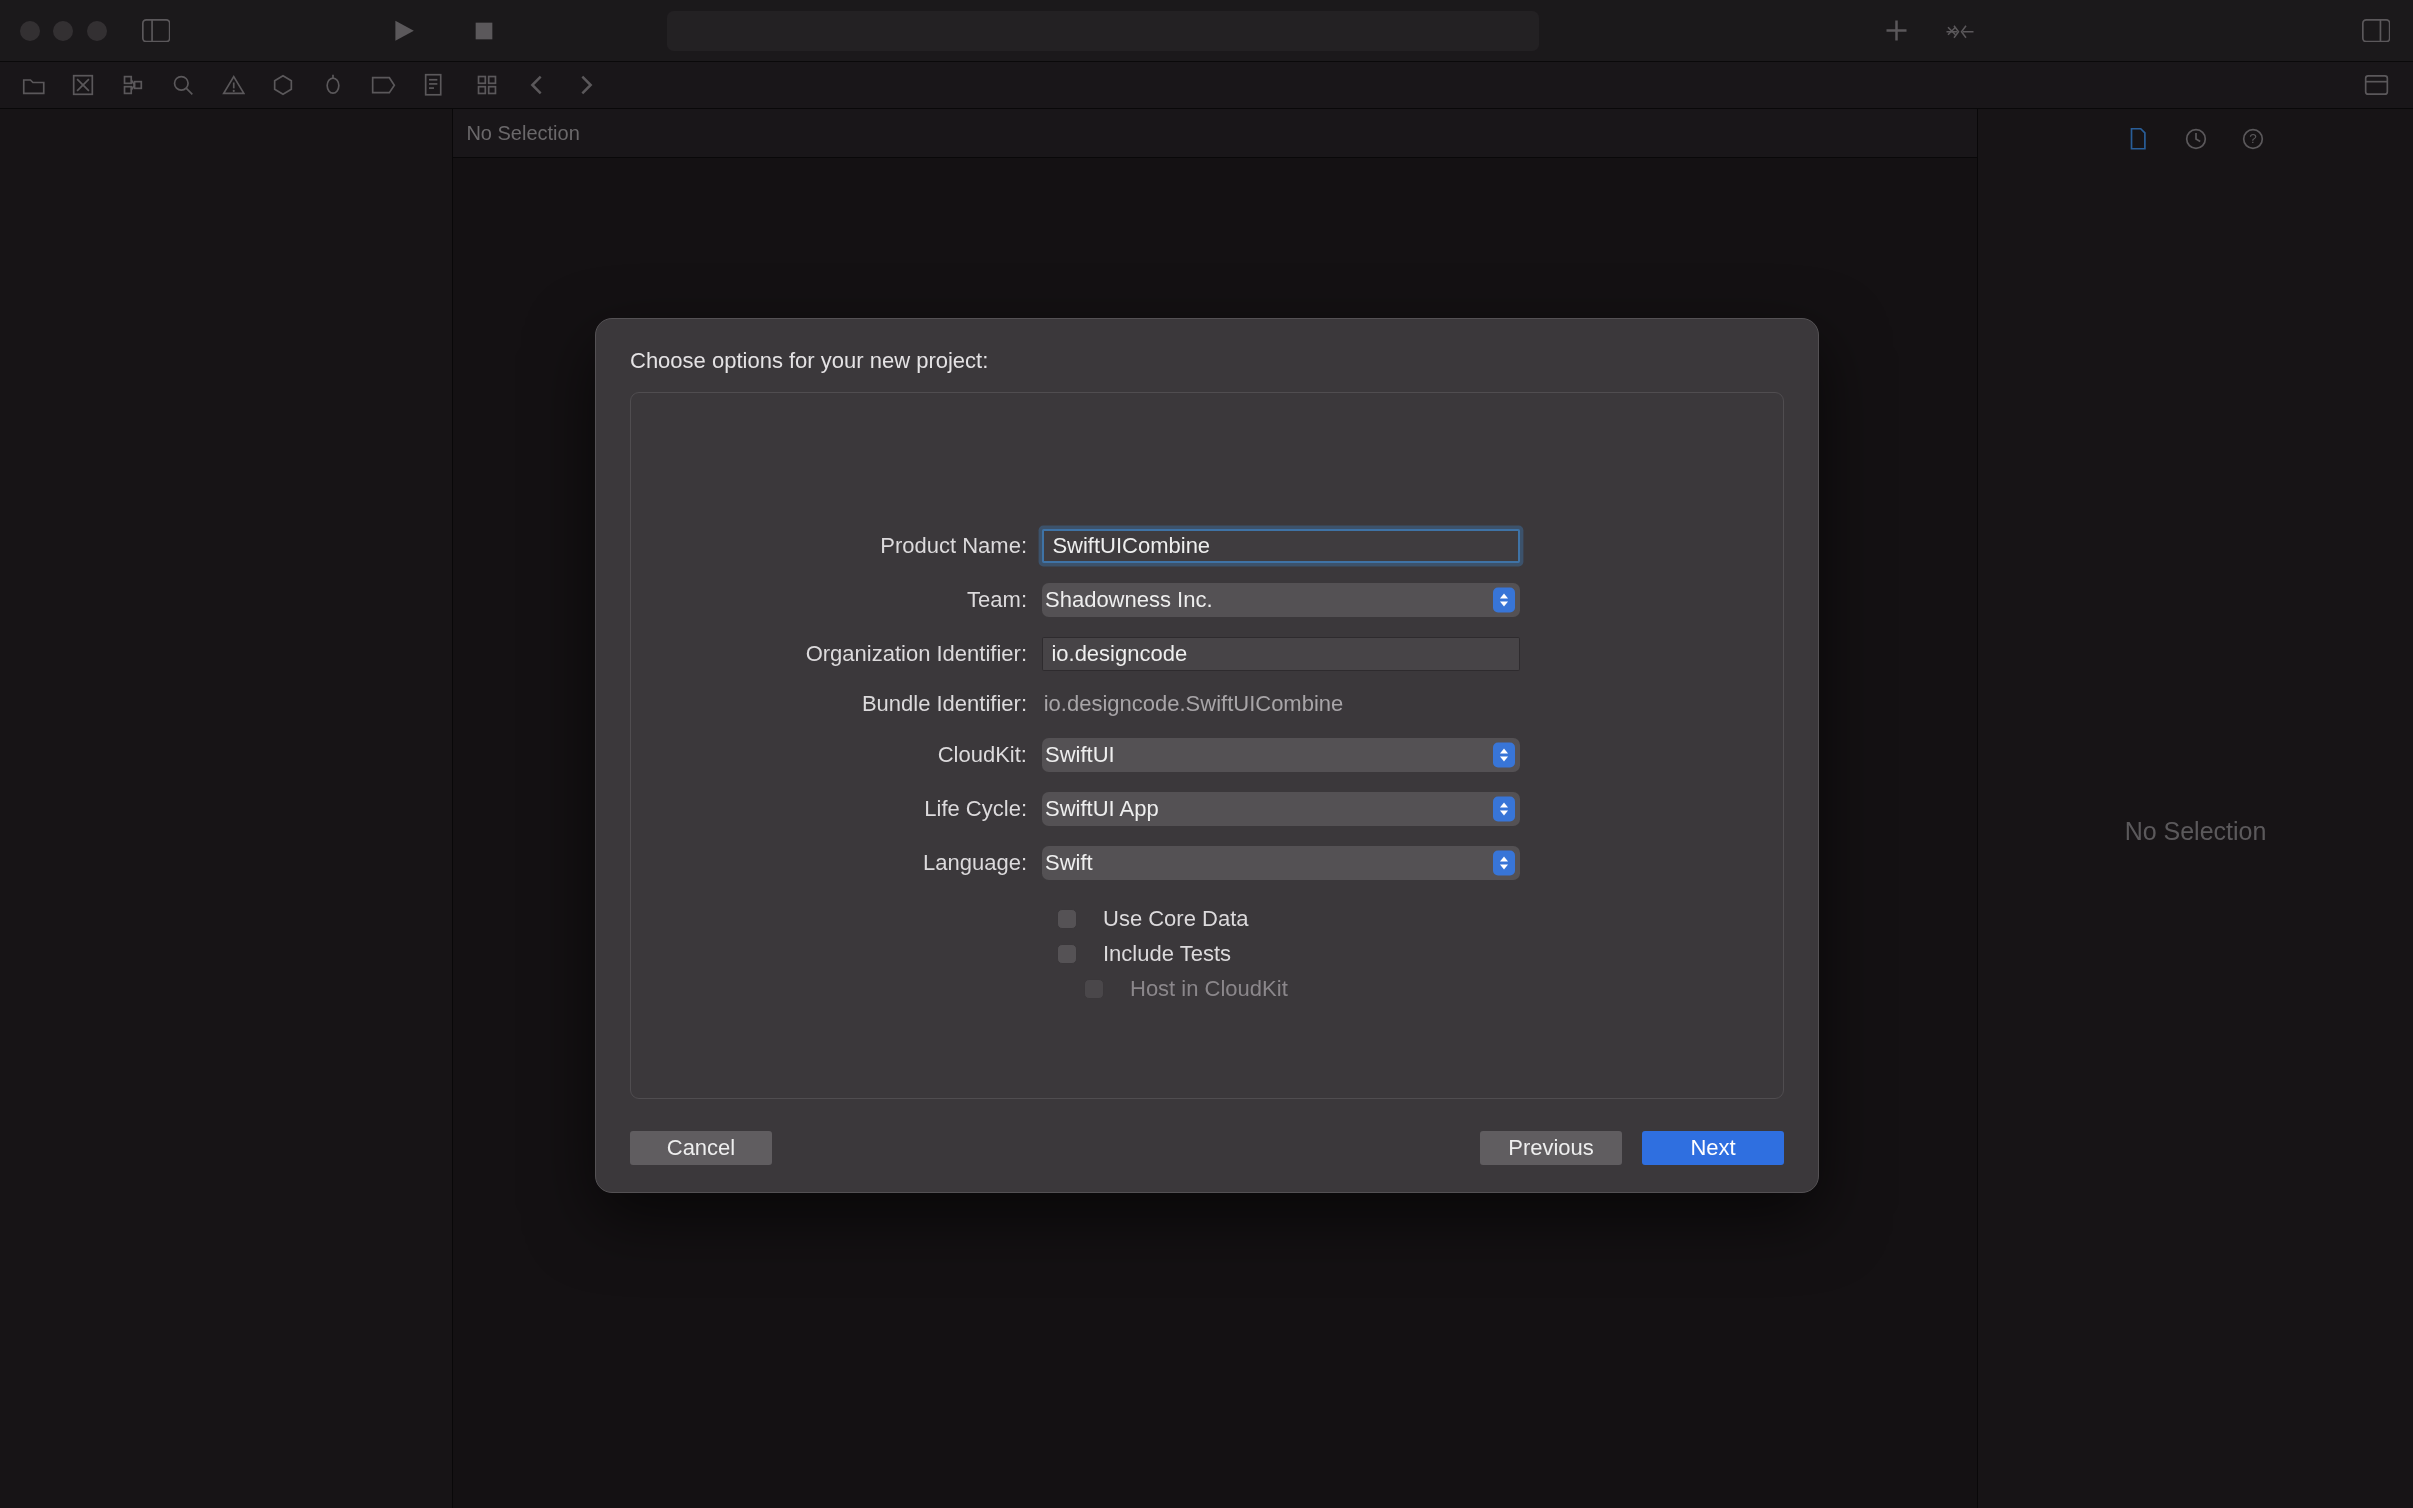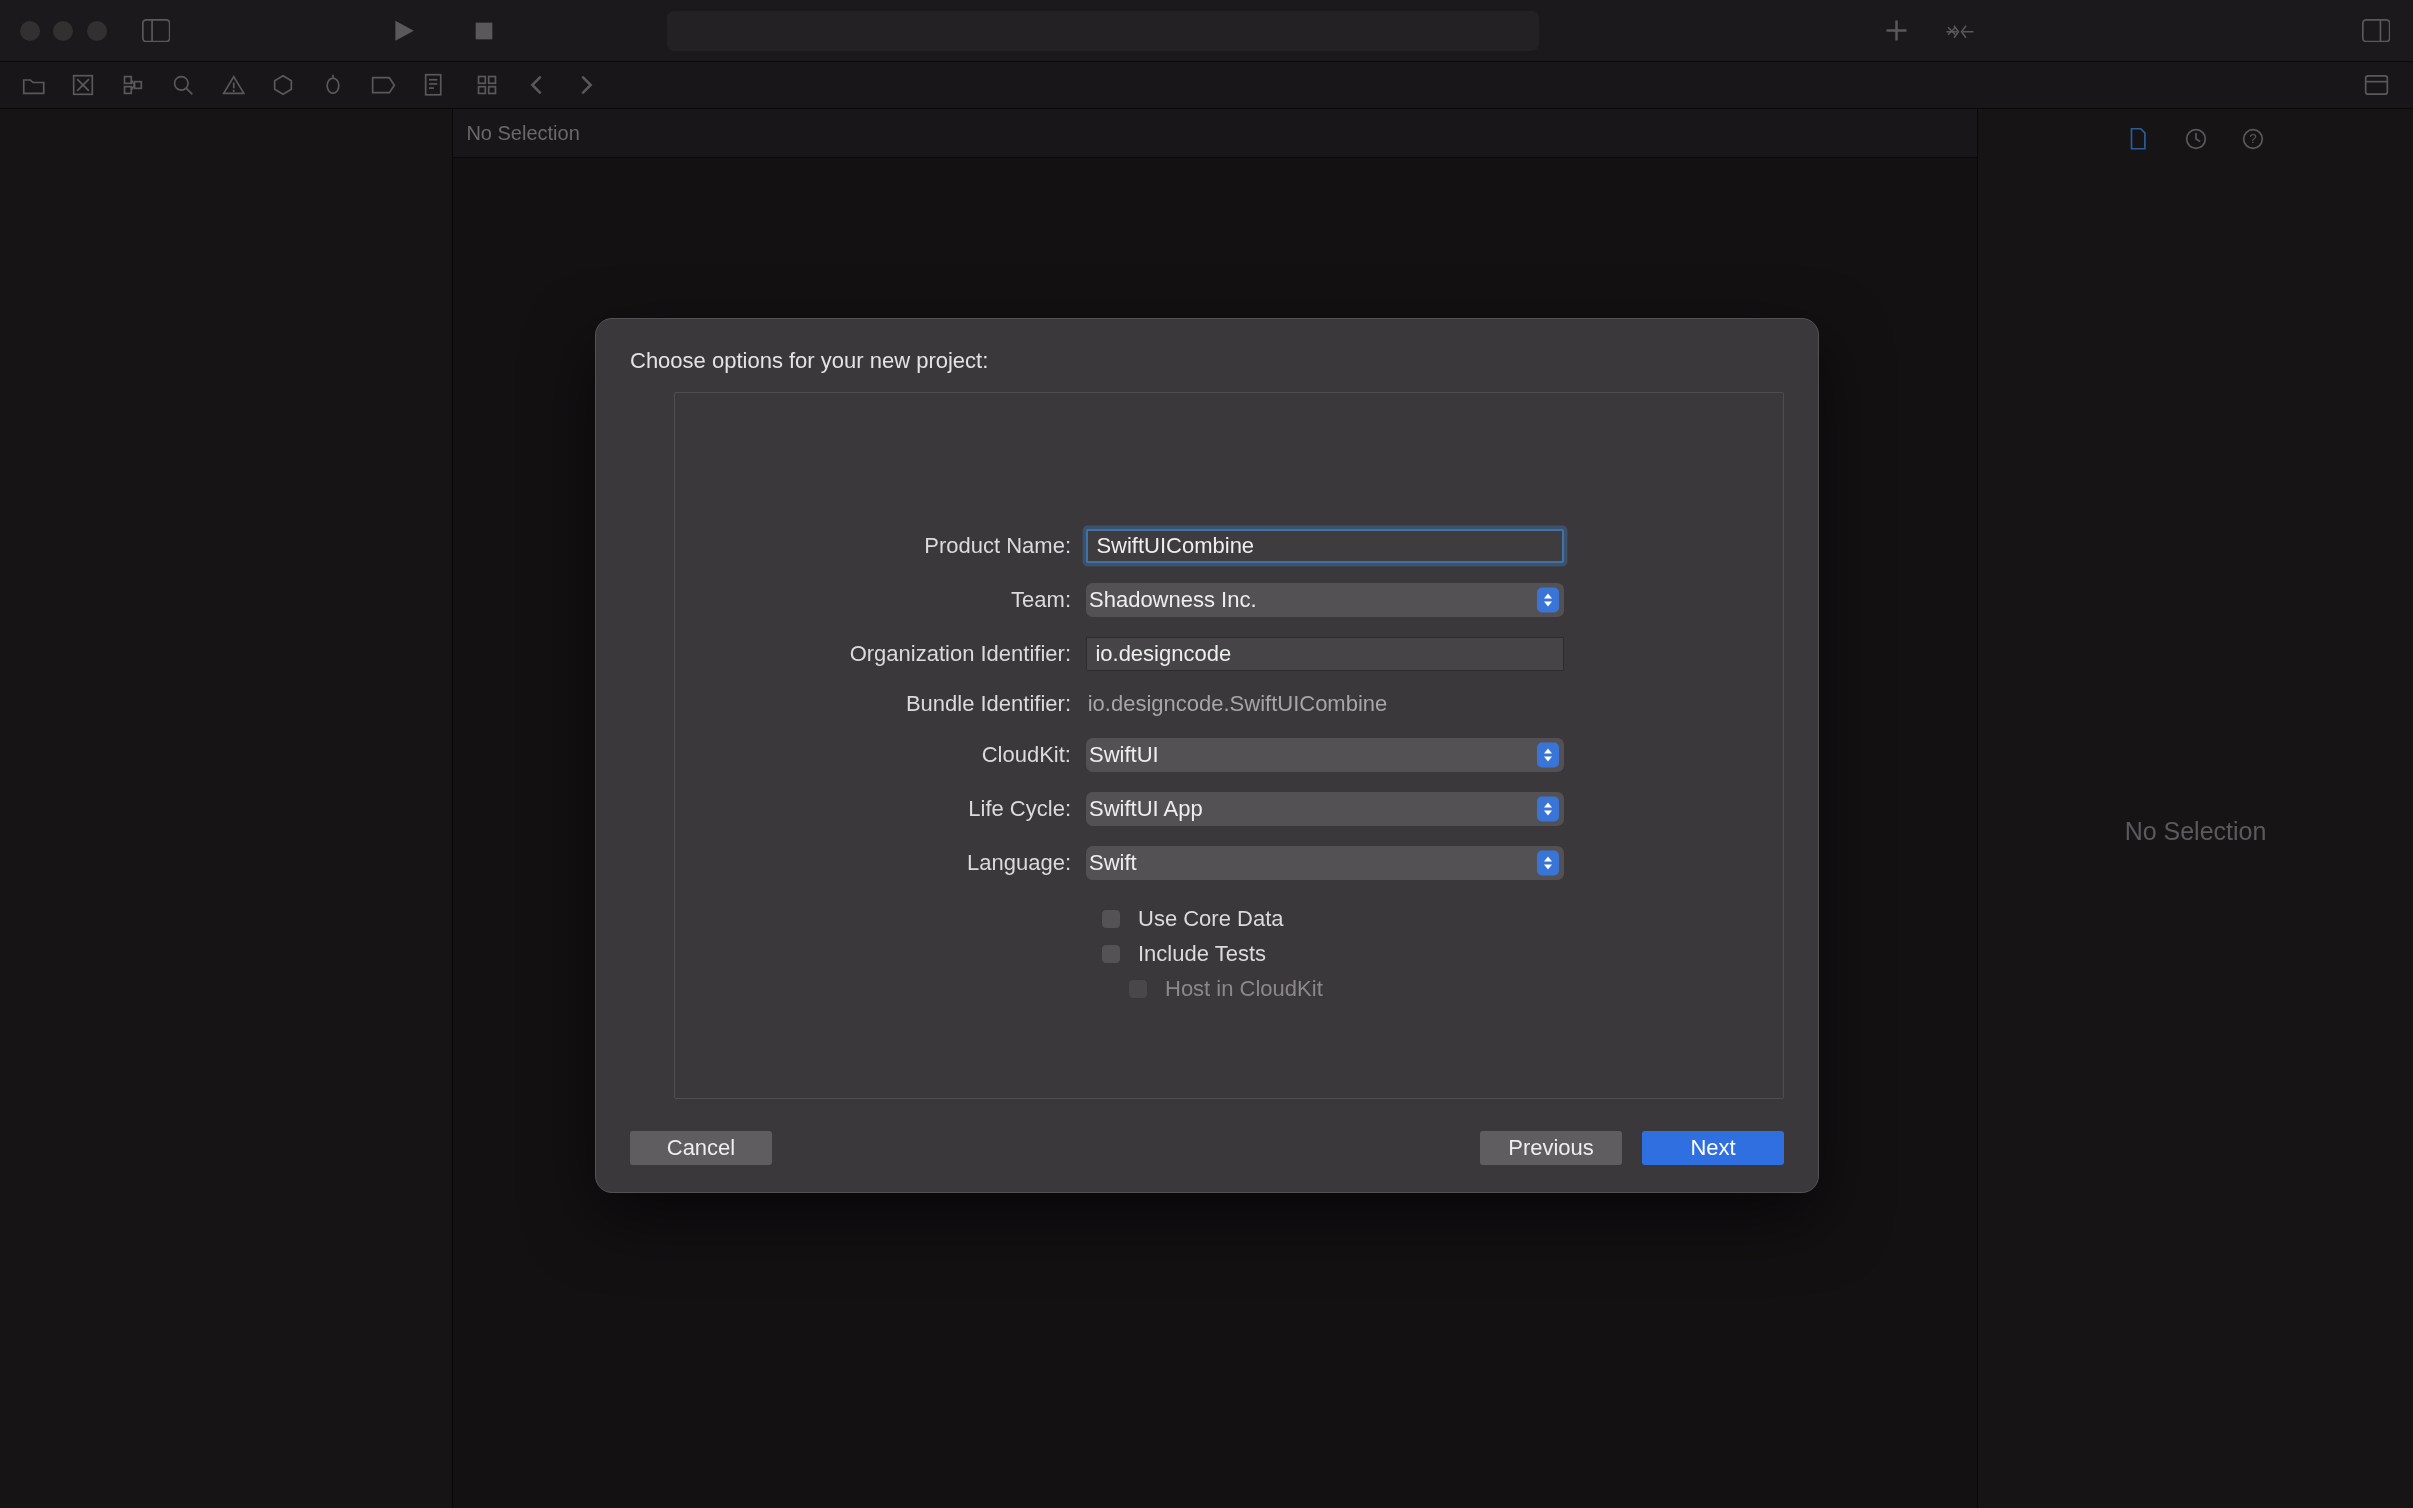"Product Name:" .form-area { border-radius: 2px -> 9px; margin-left: 44px -> none }
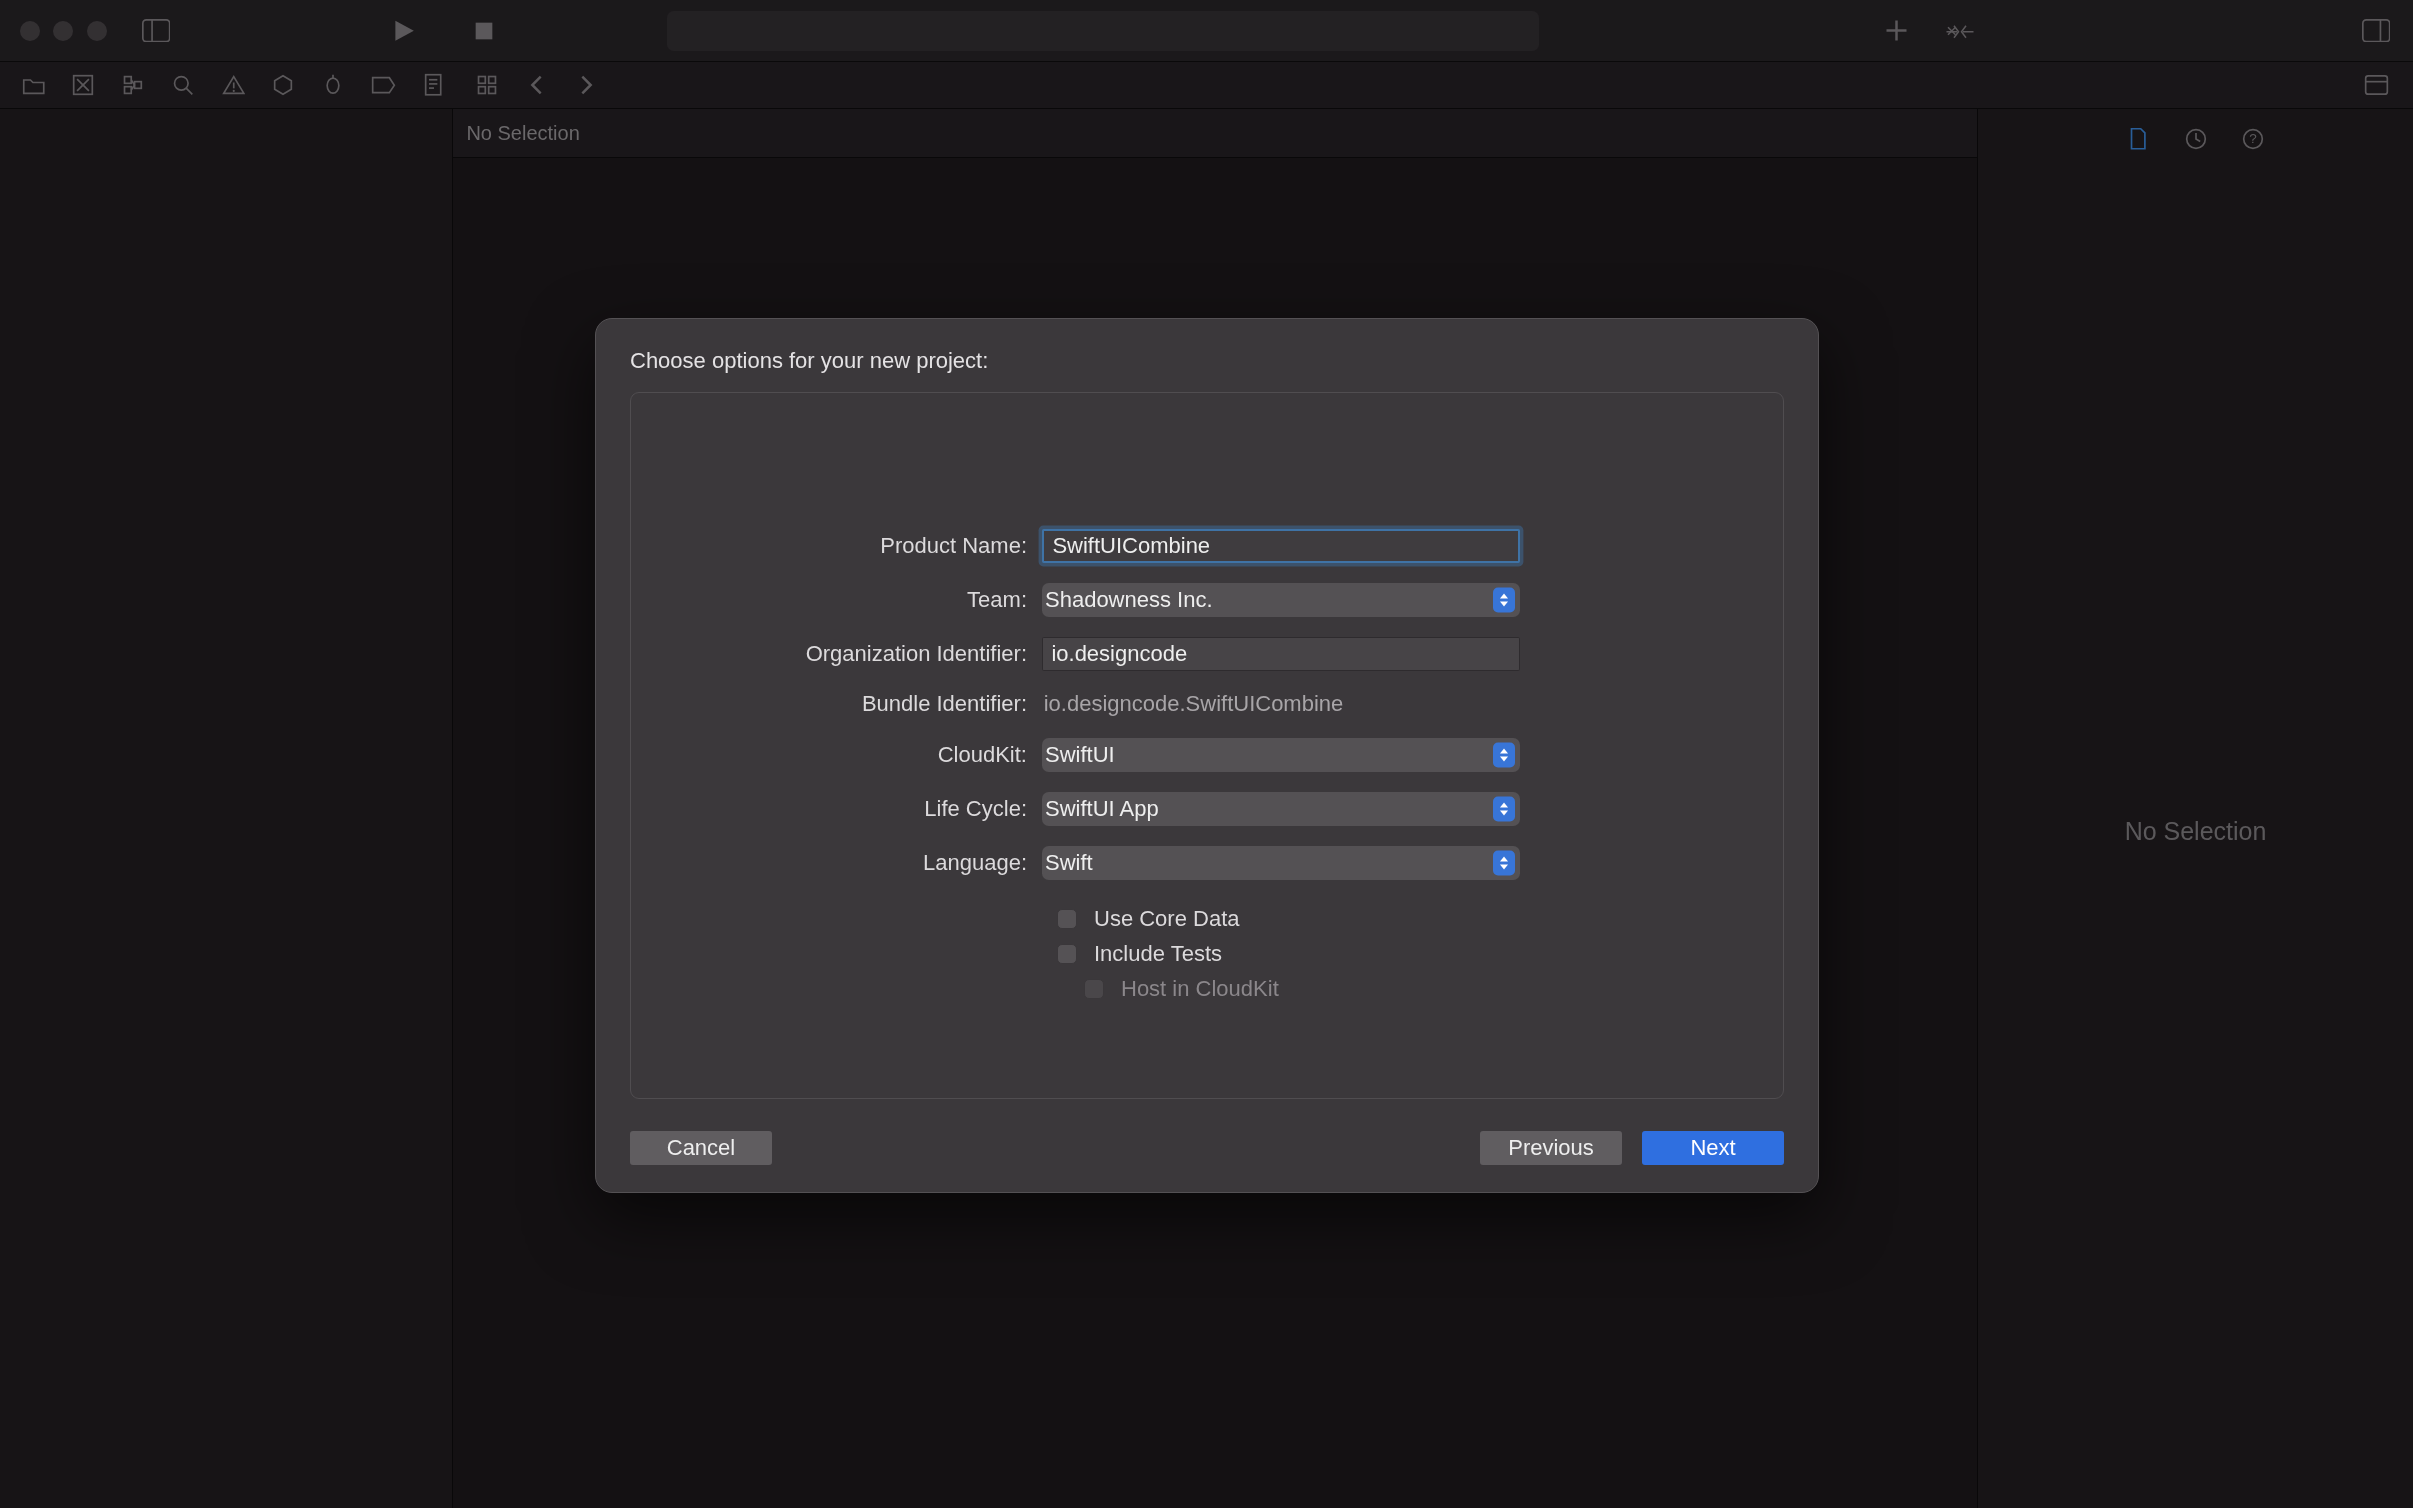"Use Core Data" .check-row { gap: 17px -> 26px }
